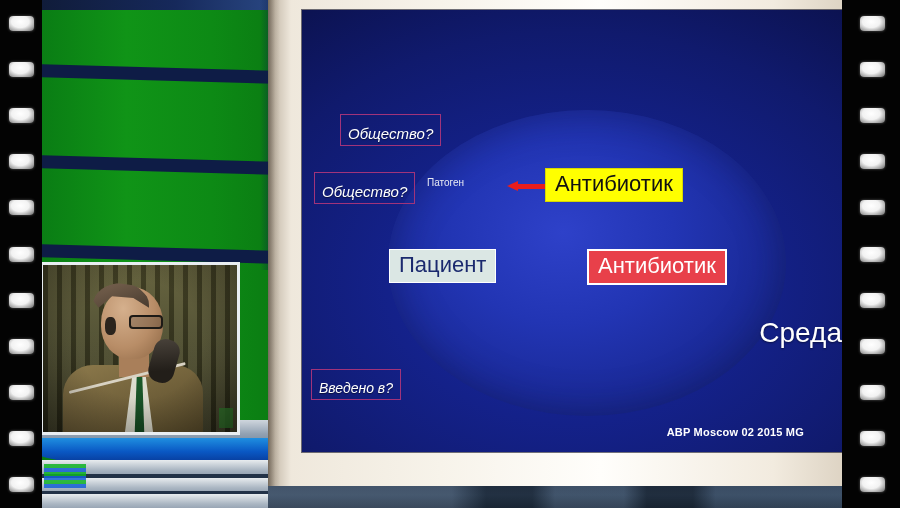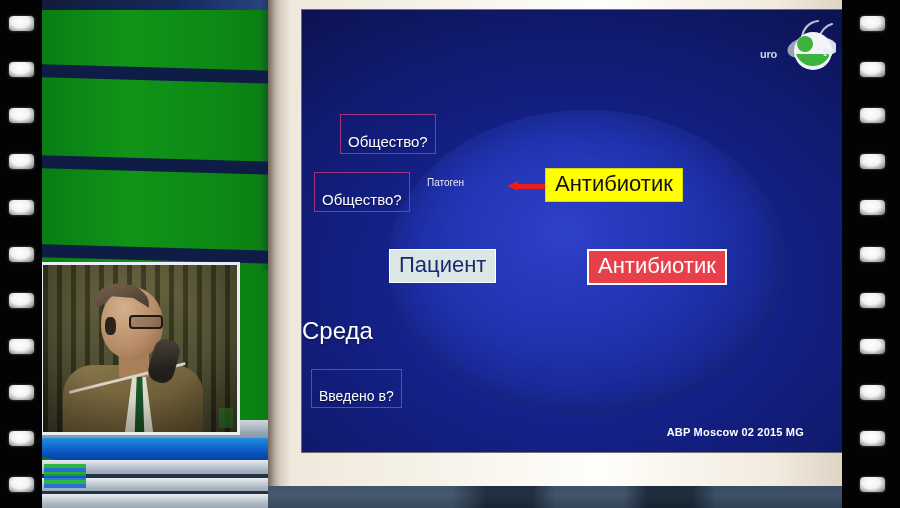"uro" div.logo { html: <div> <svg> <path></path> <path></path> <ellipse></ellipse> <ellipse></ellipse> <circle></circle> <circle></circle> <path></path> </svg> <span>uro</span> <span>tv</span> </div> -> none }
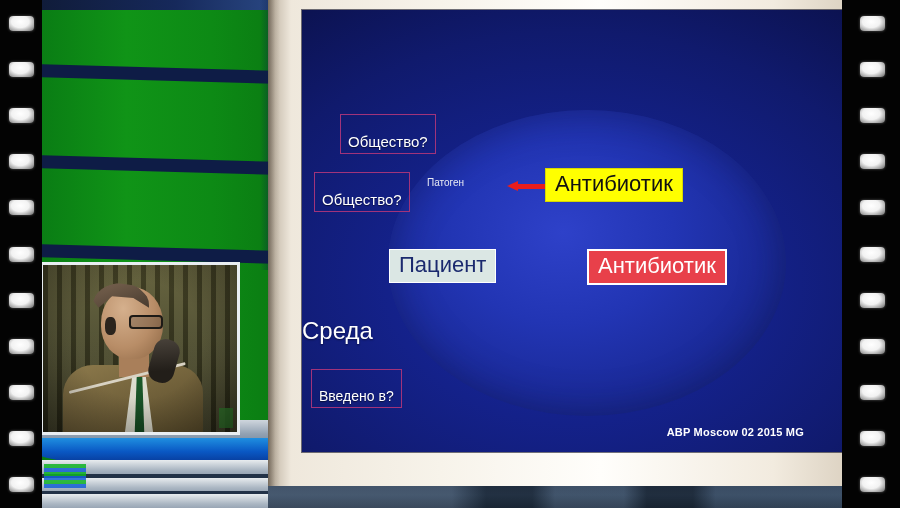"Общество?" .qbox { font-style: none -> italic; padding: 18px 7px 3px 7px -> 10px 7px 3px 7px }
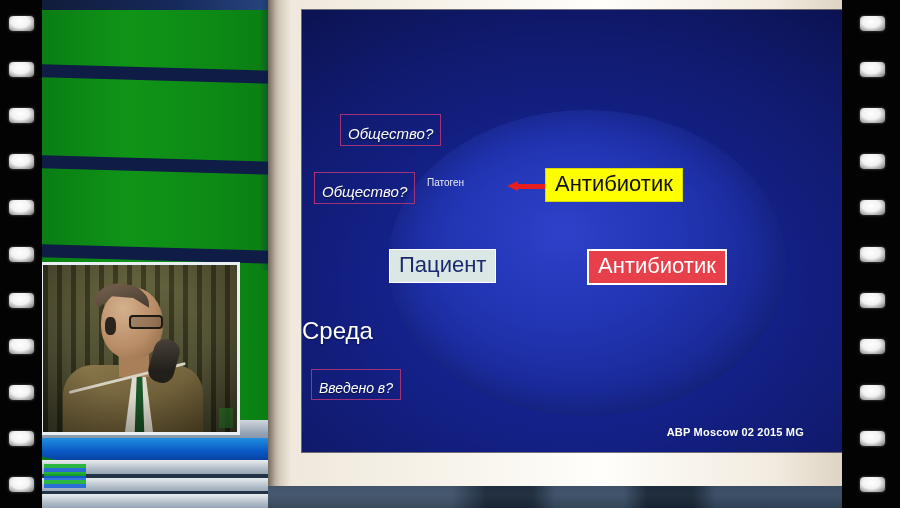"Среда" .sreda { font-size: 24px -> 28px; text-align: left -> right }
